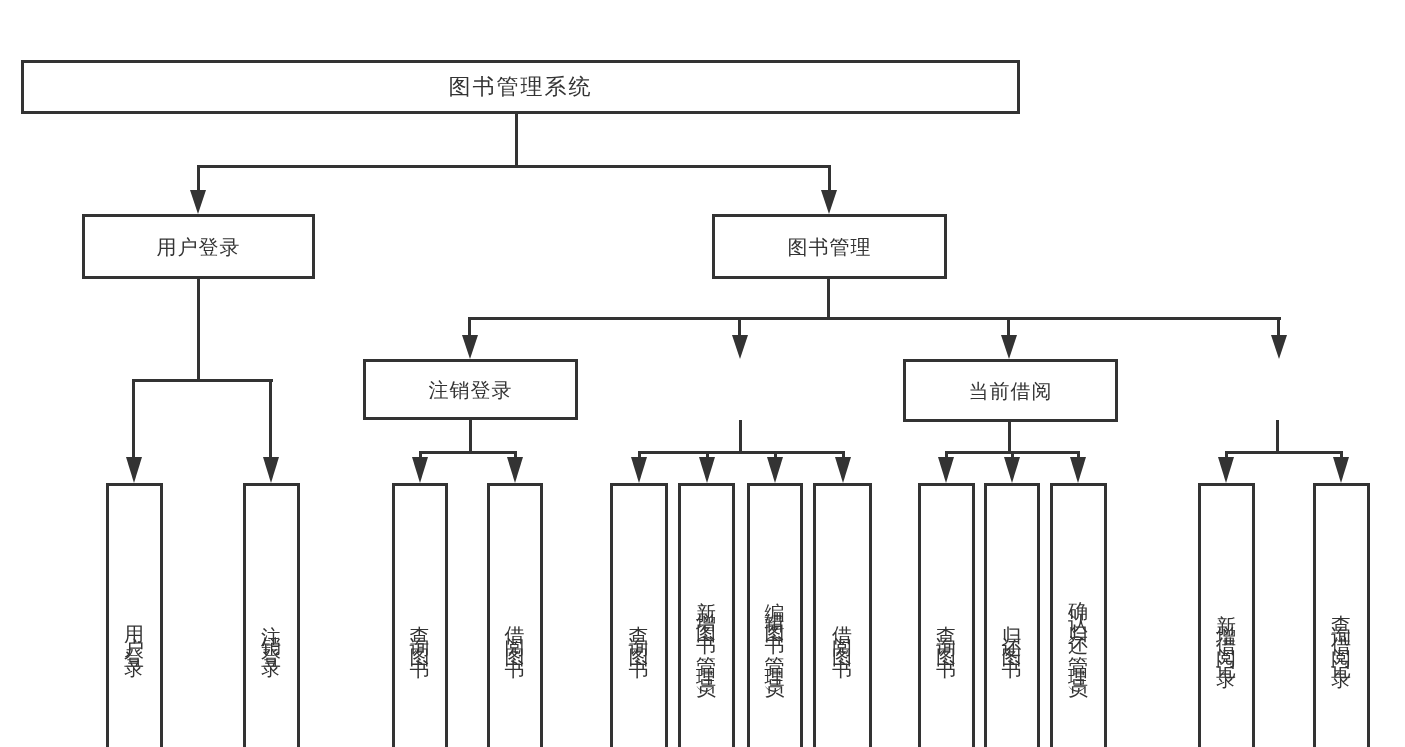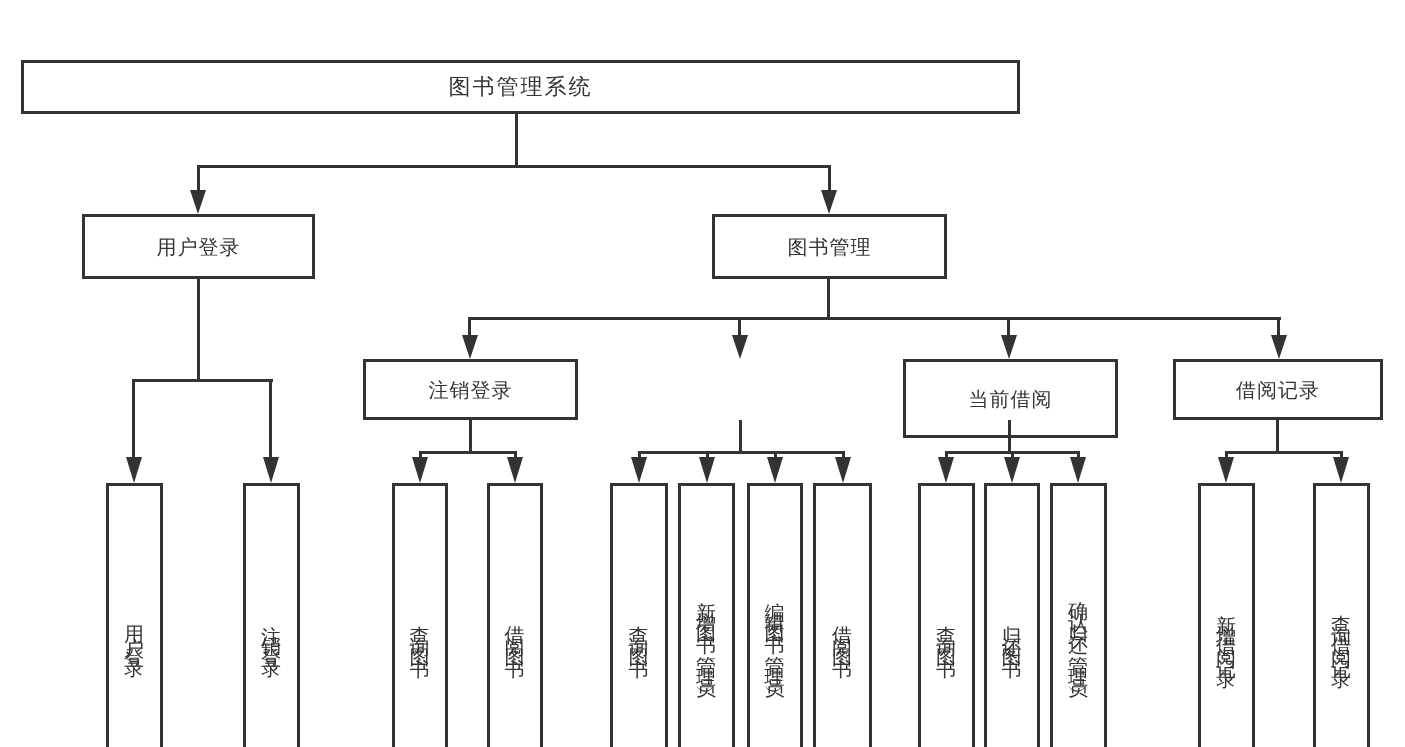"当前借阅" div.box { height: 79px -> 63px }
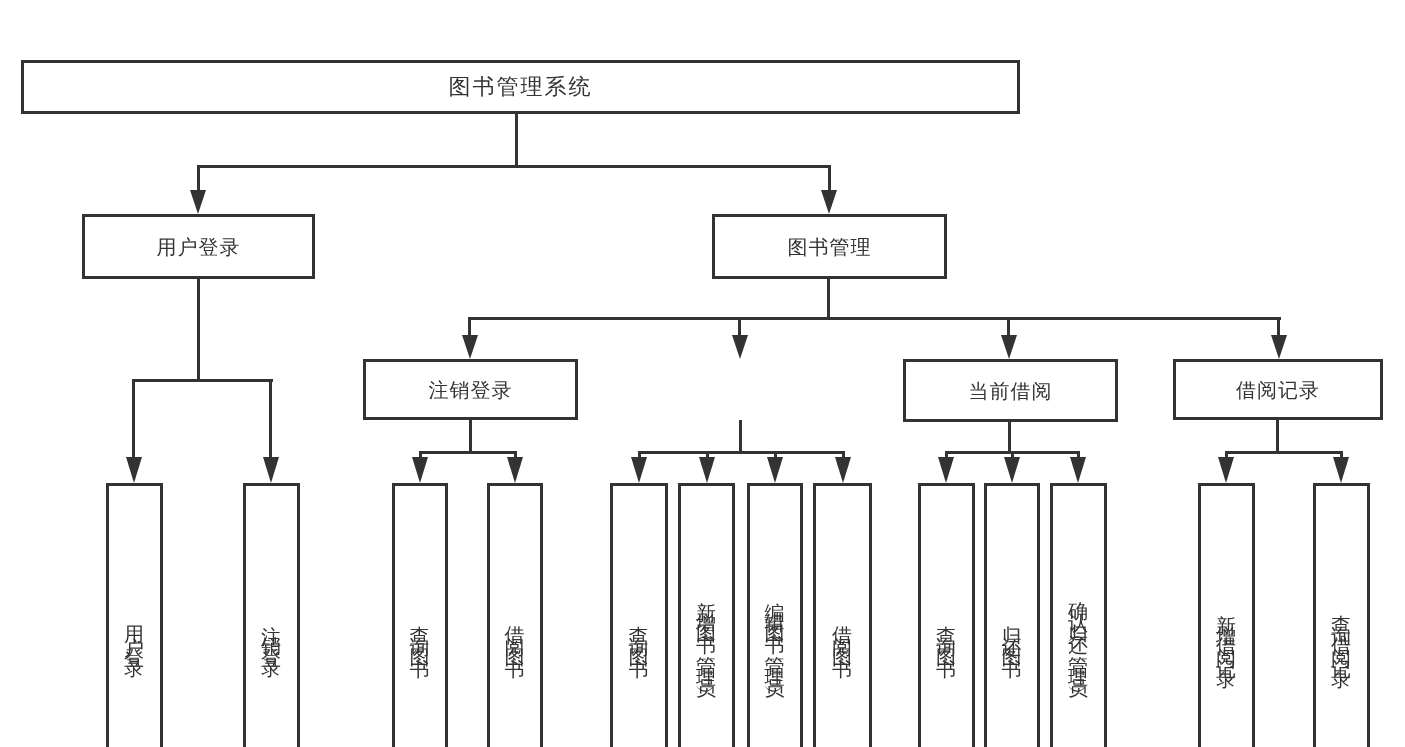"借阅记录" div.box { html: <div> <span>借阅记录</span> </div> -> none }
